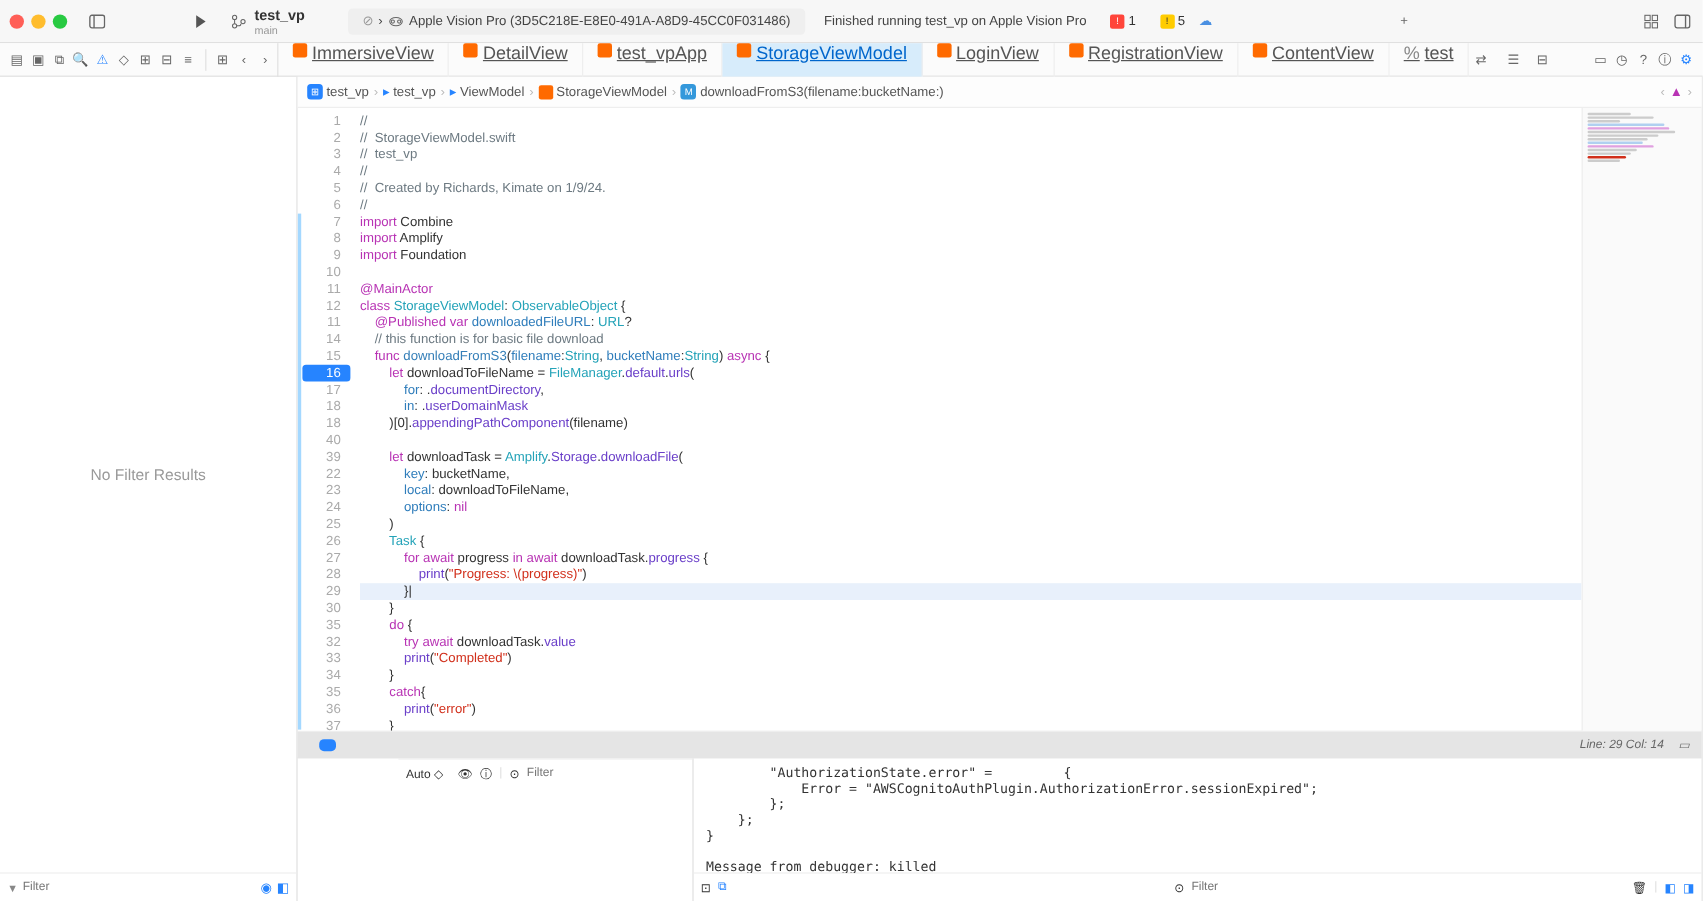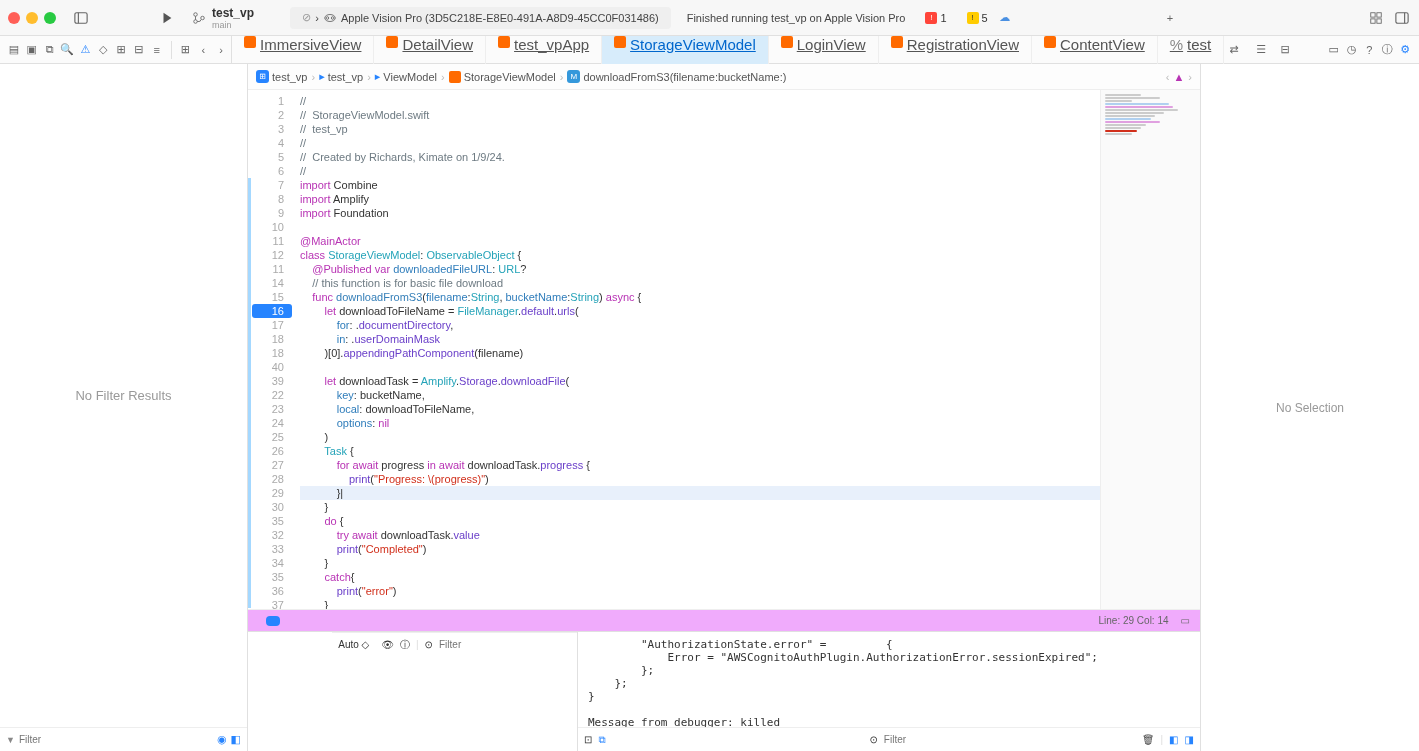"No Selection" div.right-panel { html: <div> <span>No Selection</span> </div> -> none }
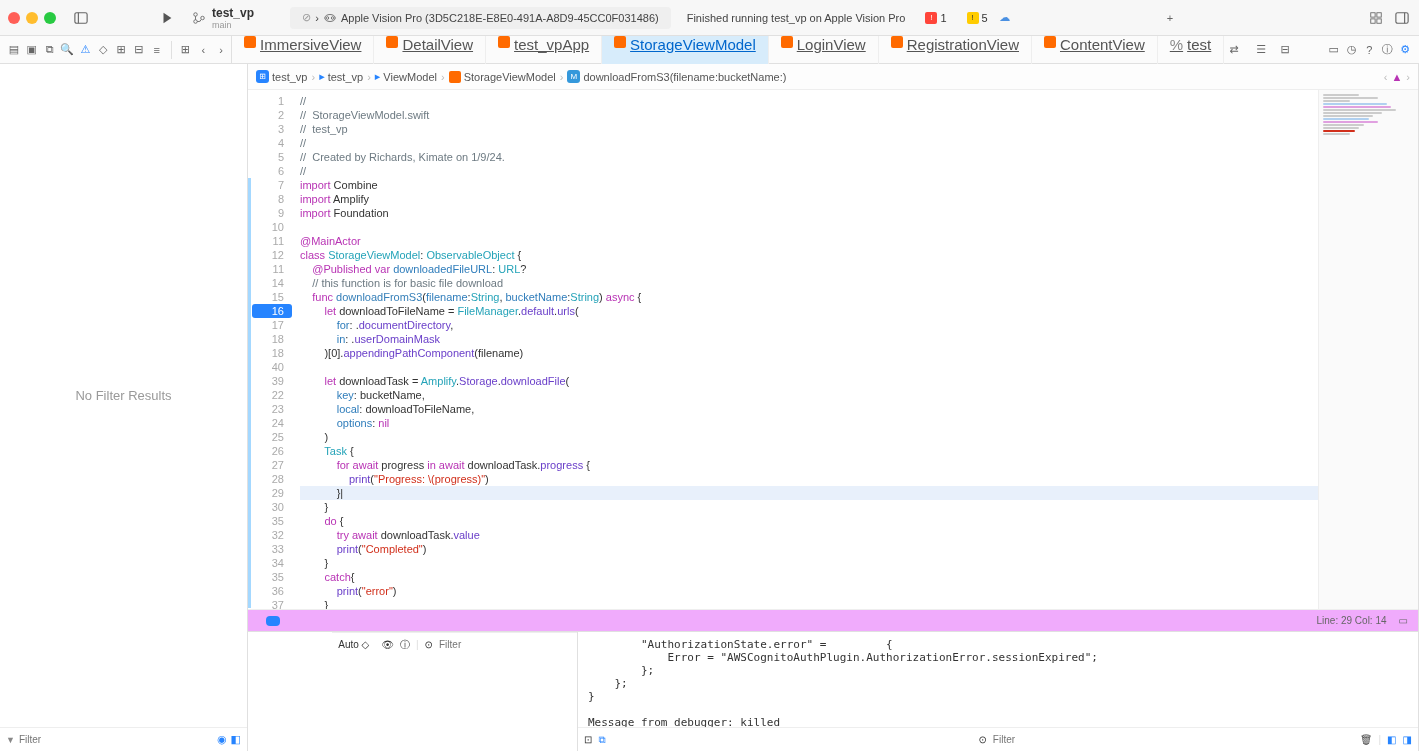"Line: 29 Col: 14" .statusbar { background: #f0abfc -> #e5e5e5; font-style: none -> italic }
